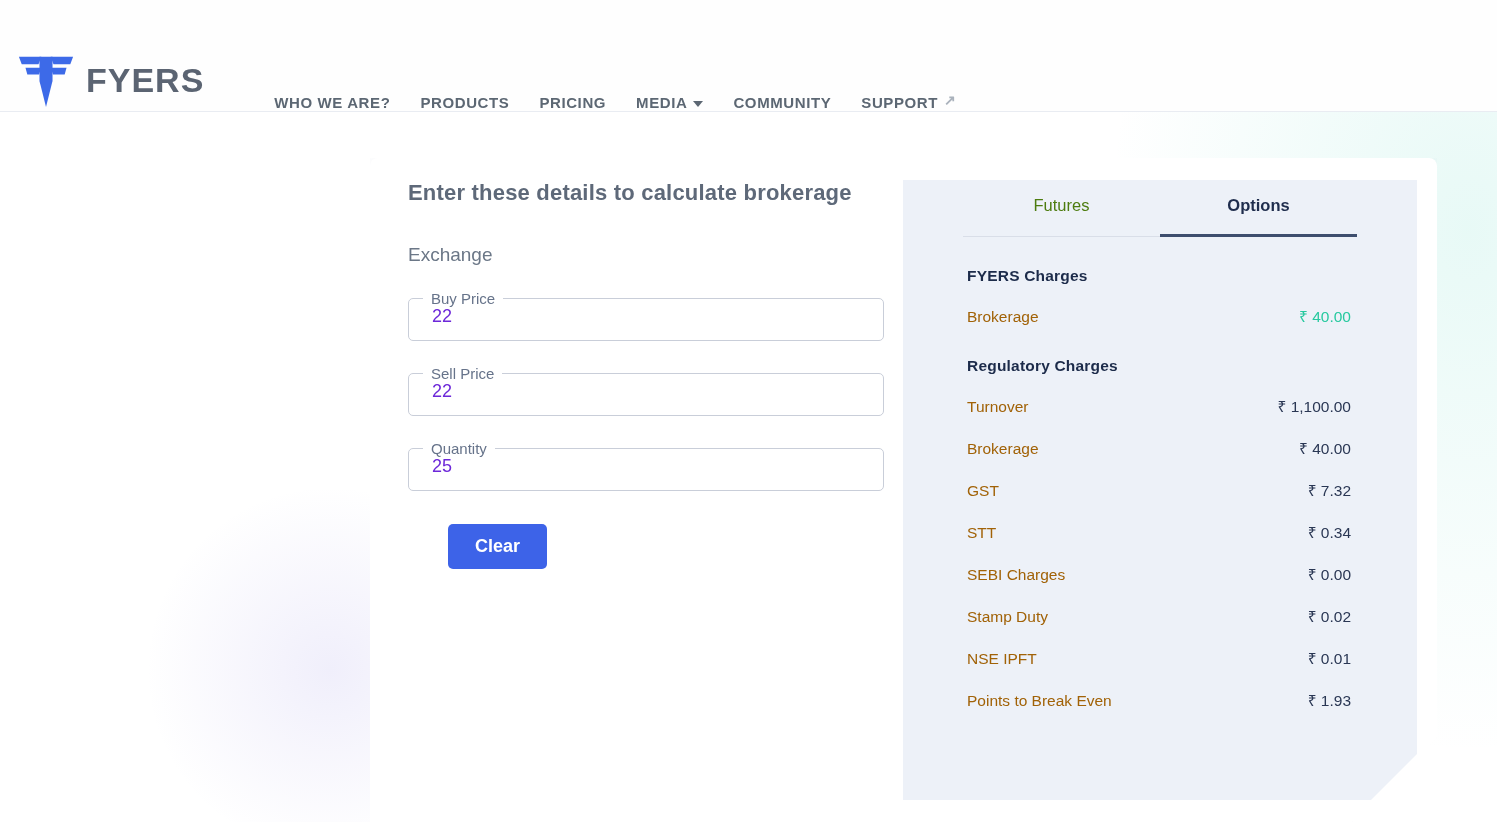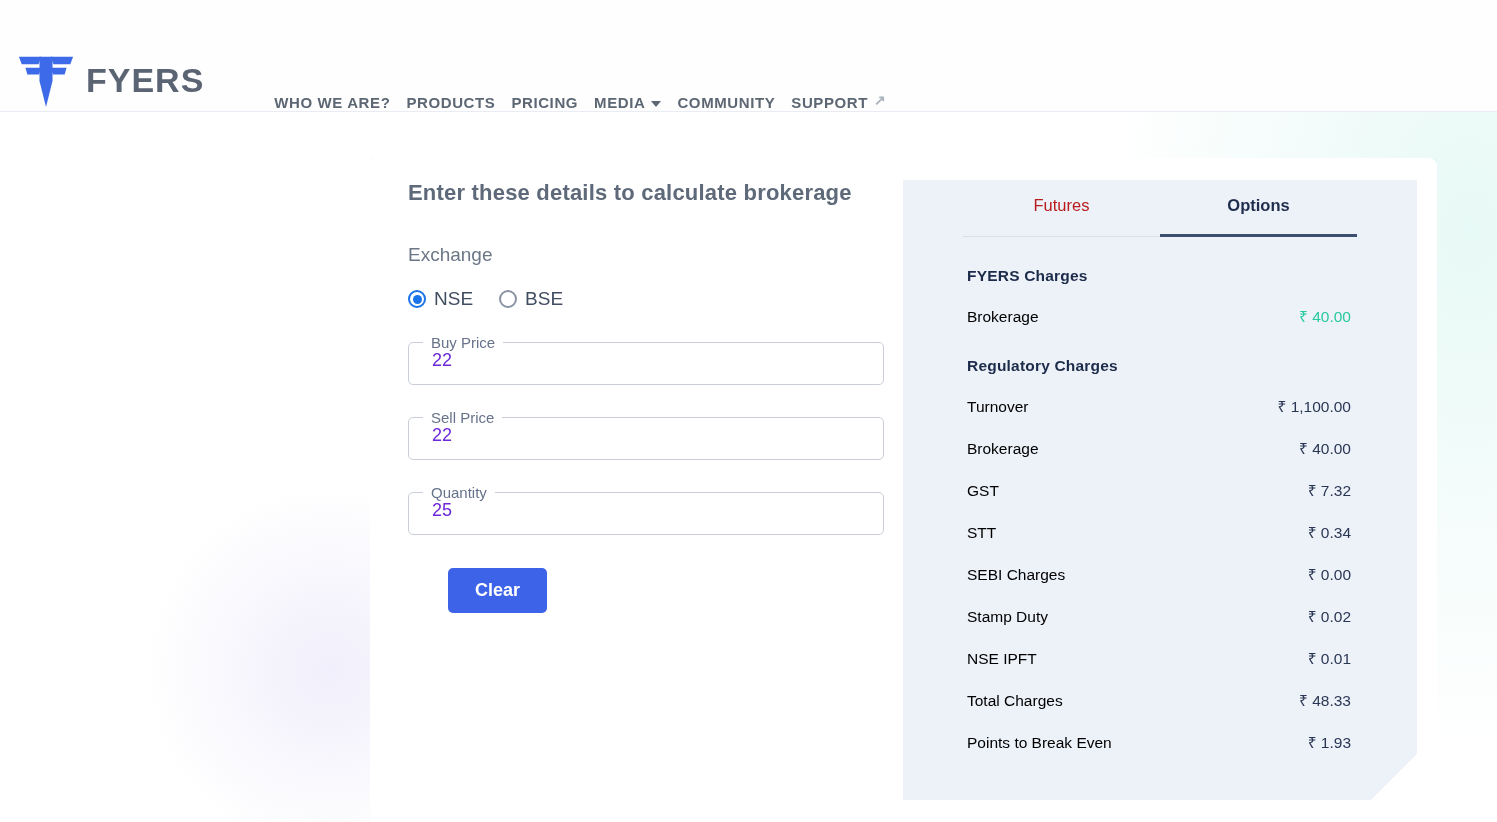"WHO WE ARE?" .nav { gap: 16px -> 30px }
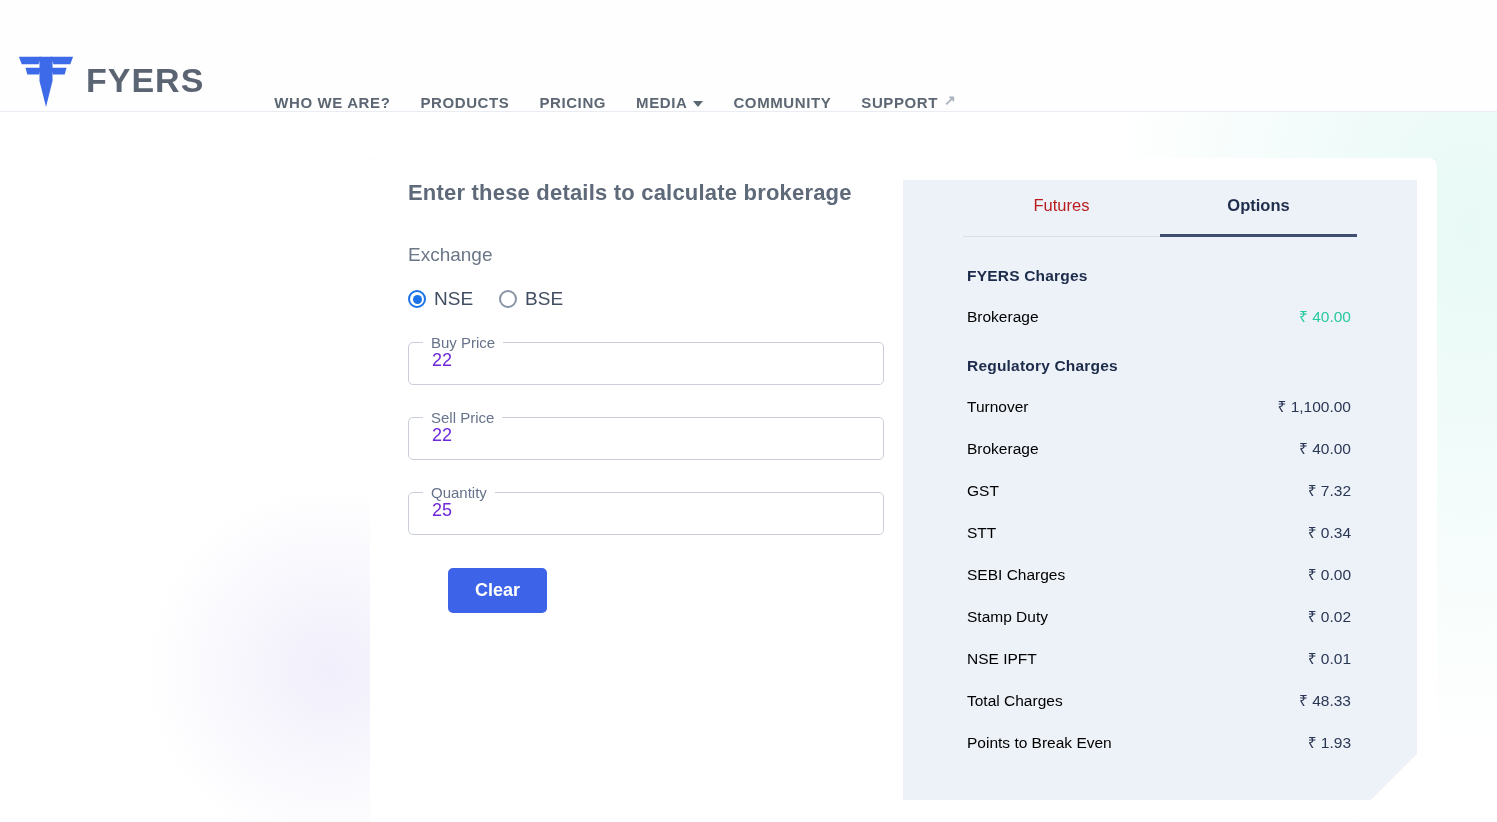"Futures" .tab { color: #b91c1c -> #4d7c0f }
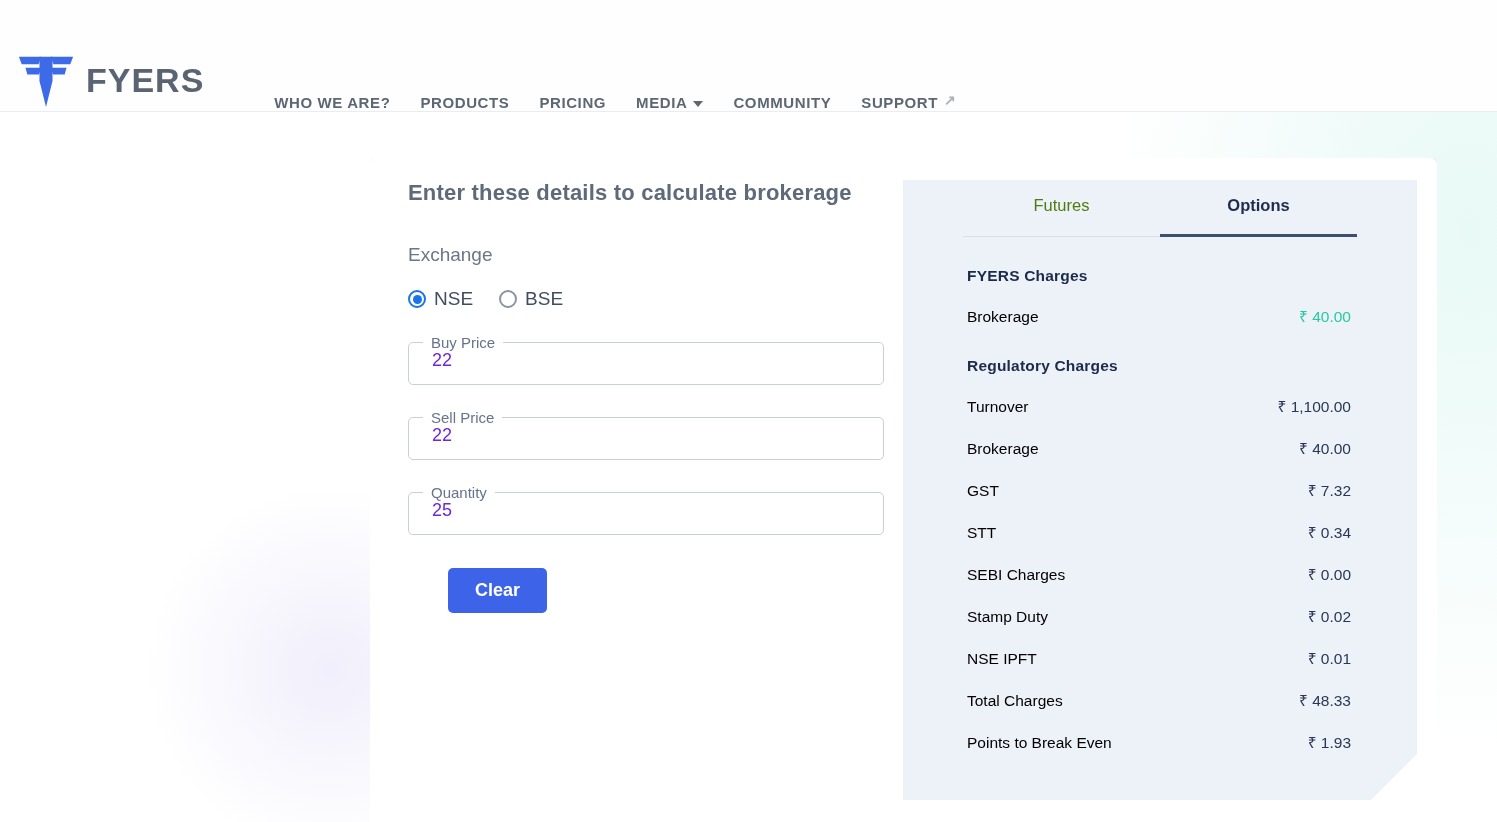"NSE" div.radio-row { html: <div> <label> <span></span> <span>NSE</span> </label> <label> <span></span> <span>BSE</span> </label> </div> -> none }
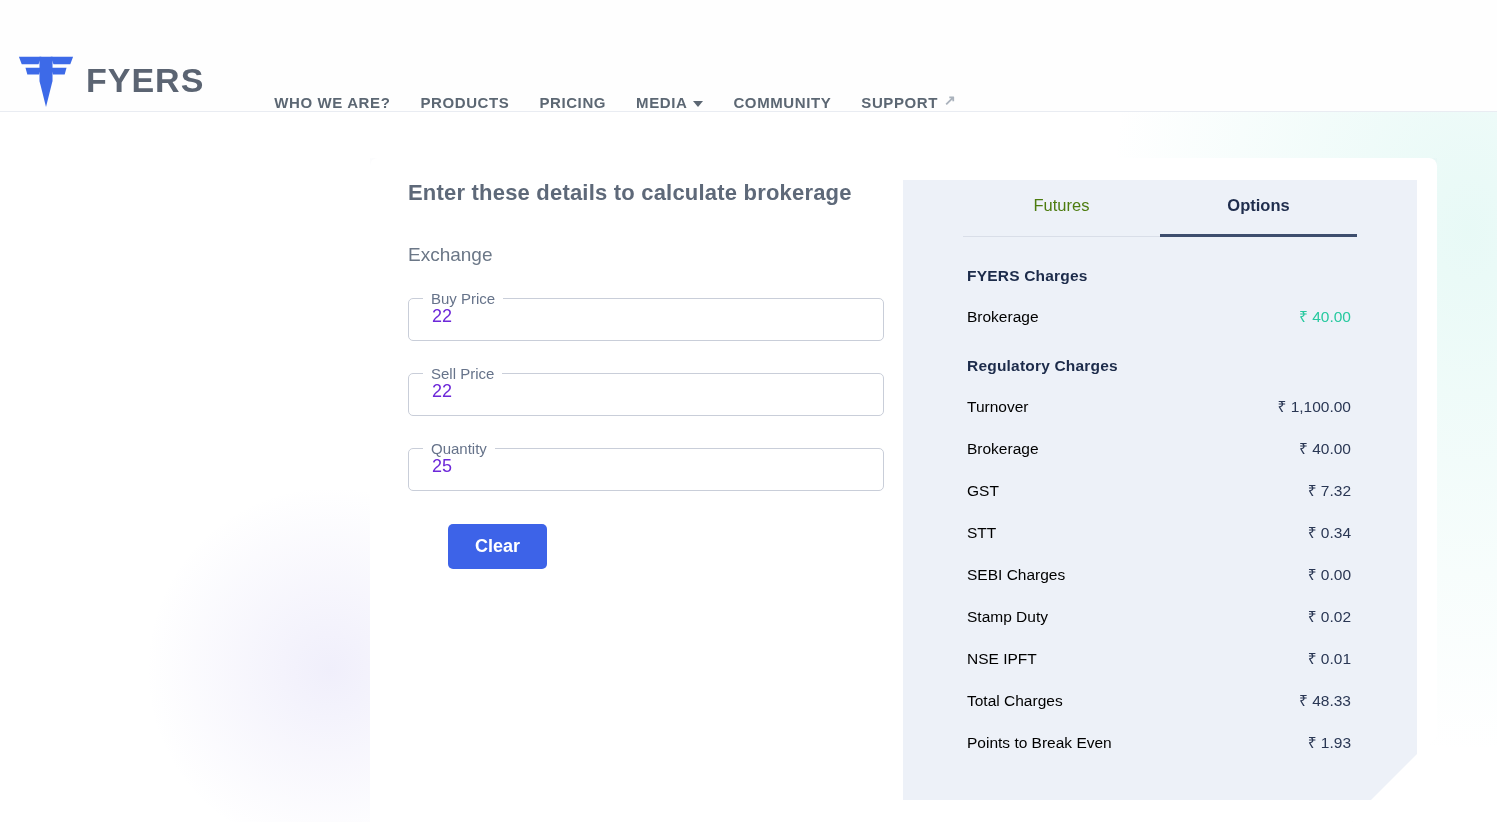"Brokerage" .crow .lbl { color: #000000 -> #a16207 }
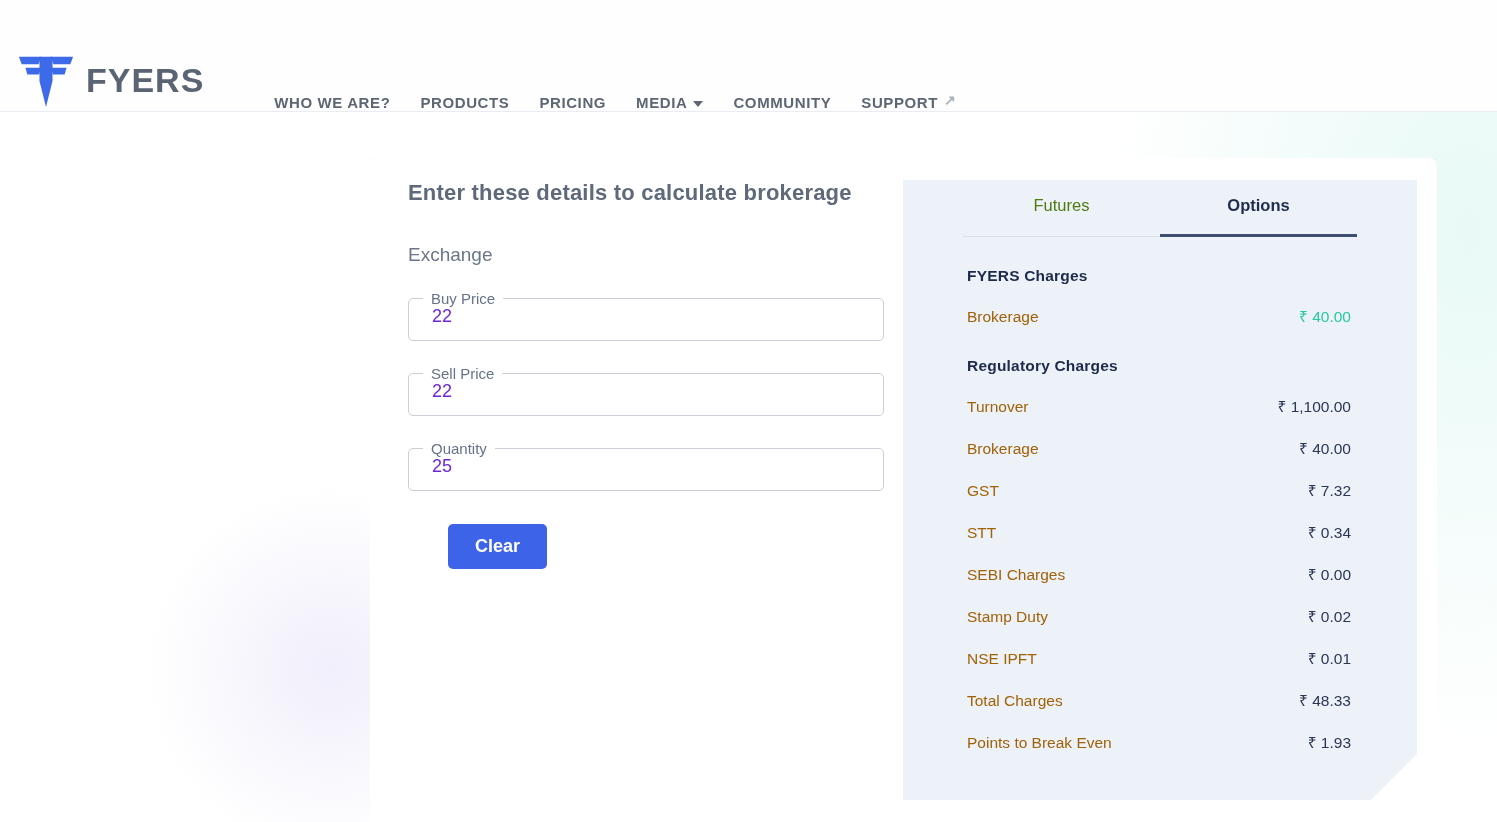"Total Charges" div.crow { html: <div> <span>Total Charges</span> <span>₹ 48.33</span> </div> -> none }
